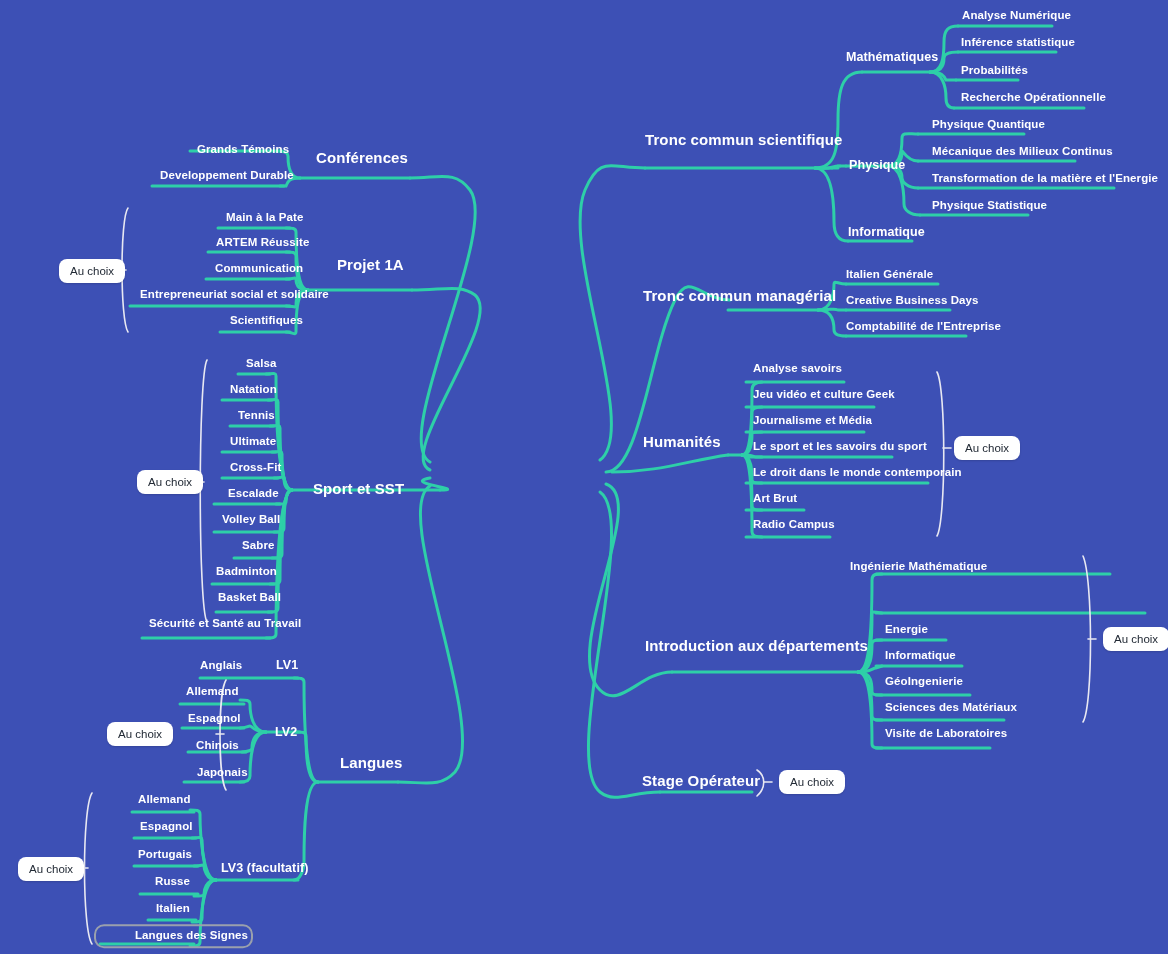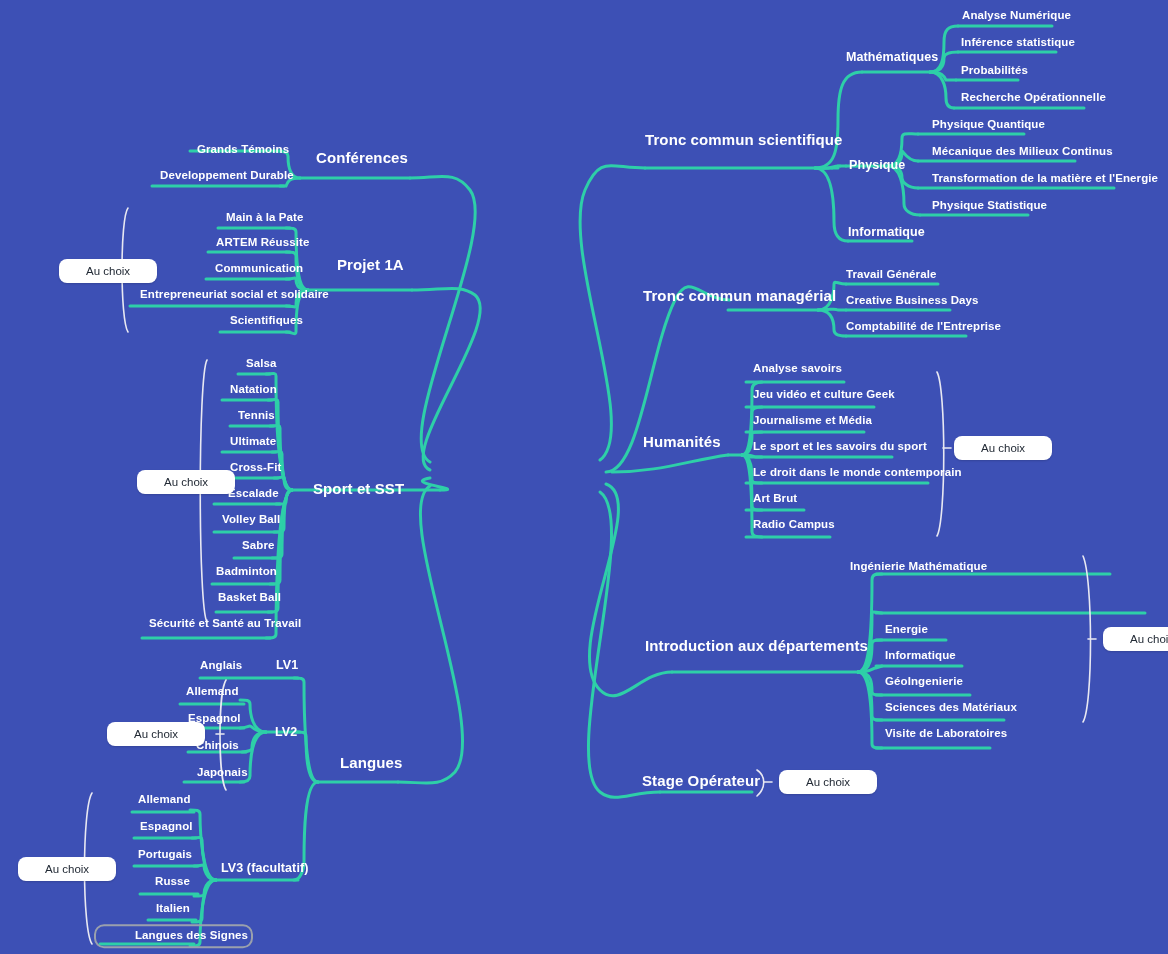"Au choix" .choice { padding: 6px 27px -> 6px 11px }
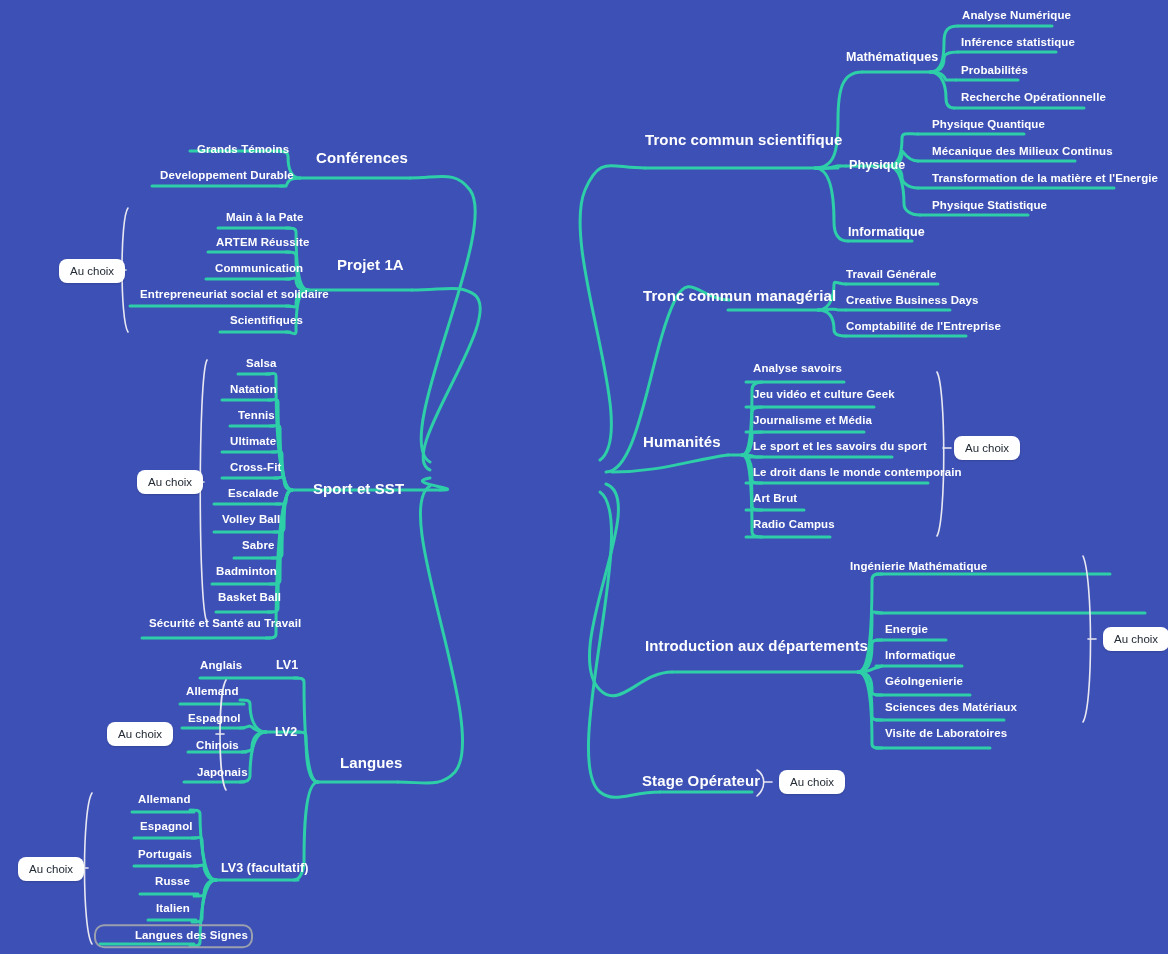"Travail Générale" div.node { text: Travail -> Italien }
